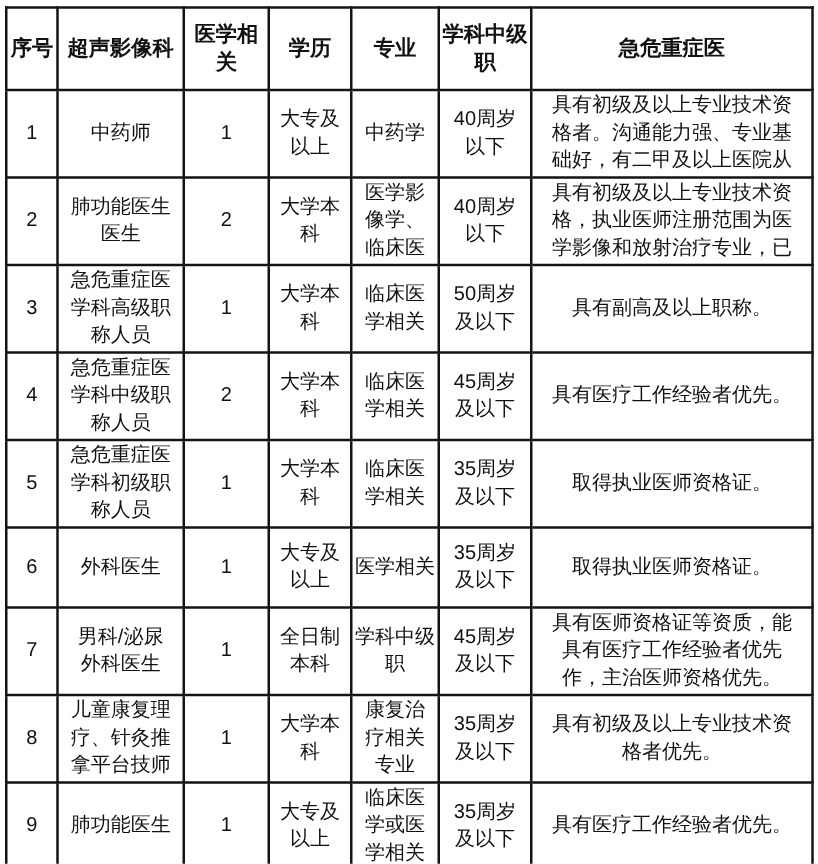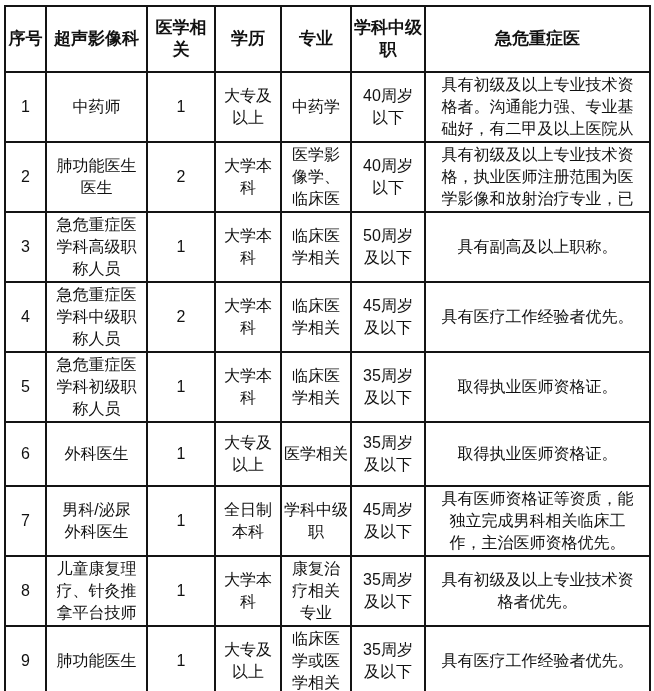"具有医师资格证等资质，能" td { text: 独立完成男科相关临床工 -> 具有医疗工作经验者优先 }
